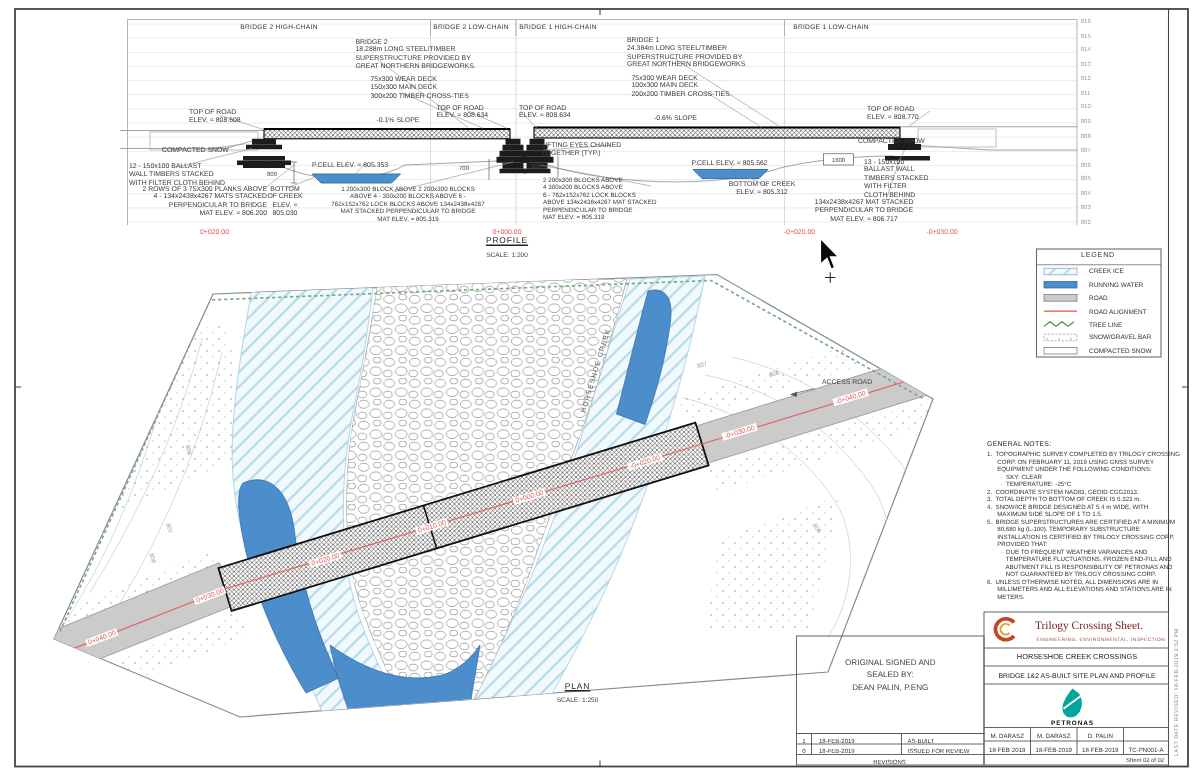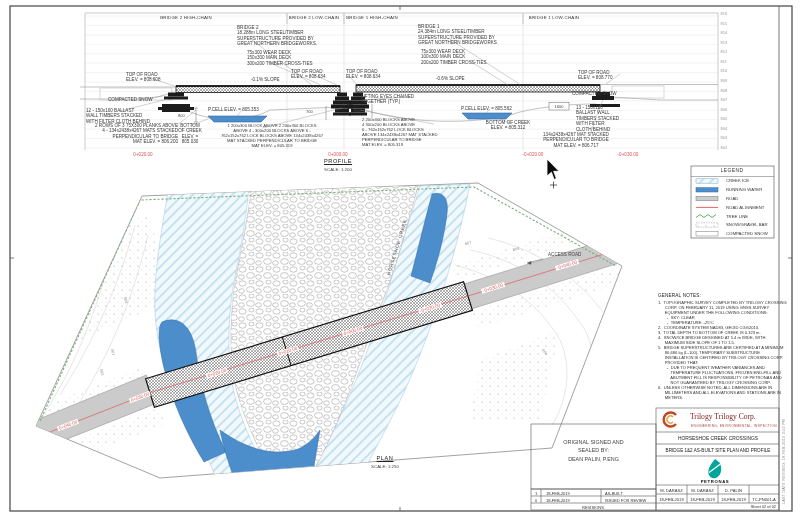"Trilogy Trilogy Corp." span.tb-co { text: Trilogy Corp -> Crossing Sheet }
